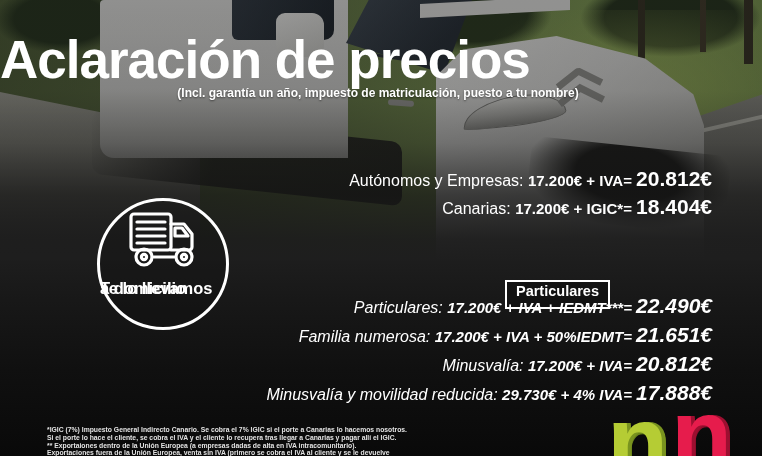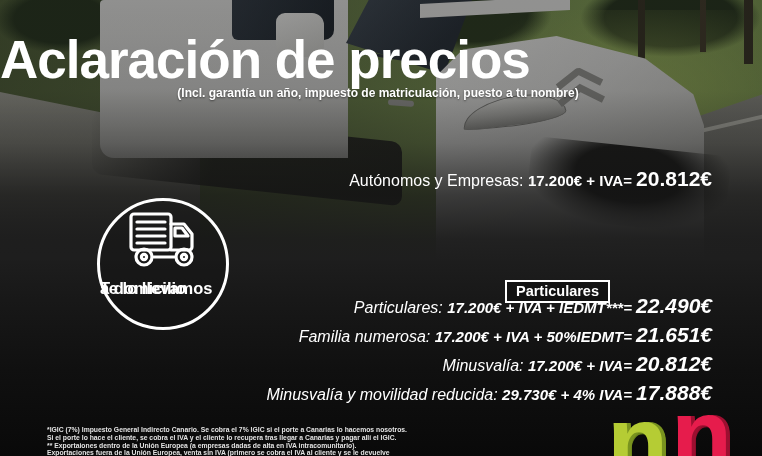"Canarias: 17.200€ + IGIC*= 18.404€" div.price-row { html: none -> <div><span>Canarias: </span><span>17.200€ + IGIC*= </span><span>18.404€</span></div> }
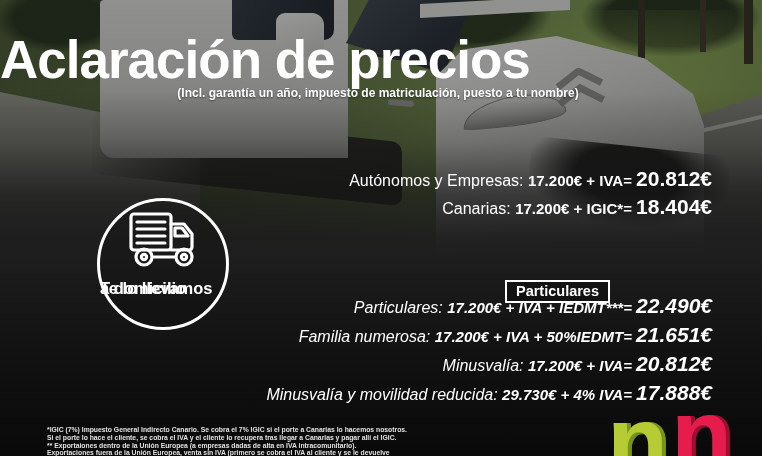"Particulares" .section-box { padding: 1px 9px 2px 9px -> 1px 9px 8px 9px }
